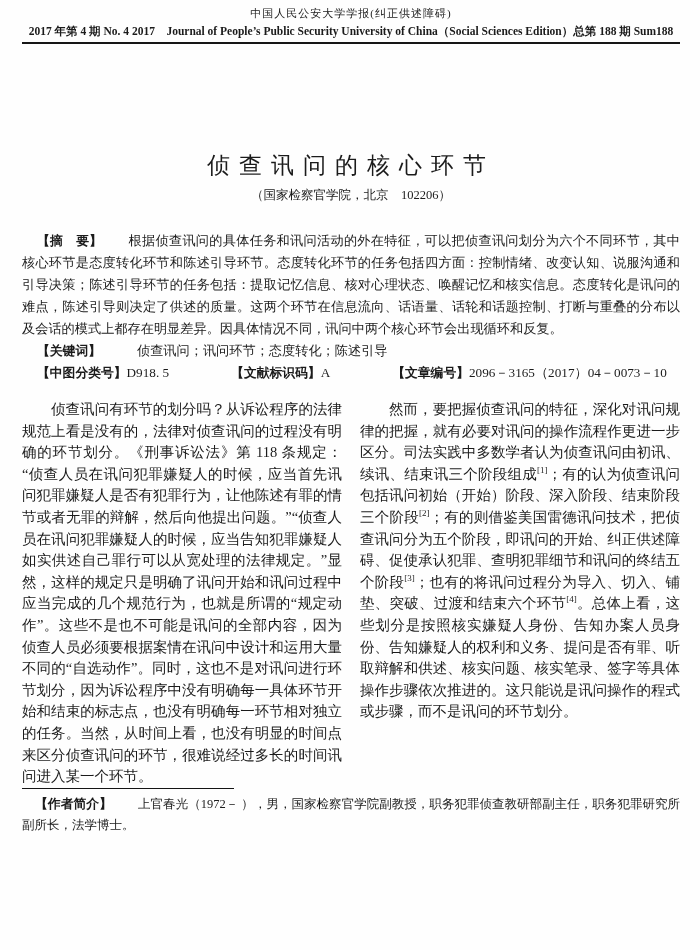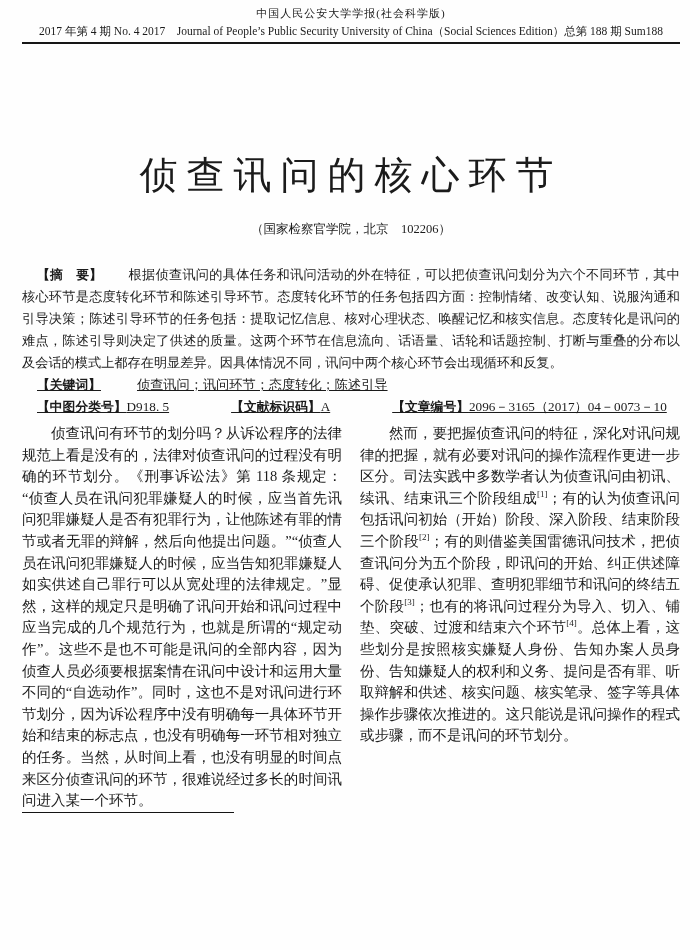"中国人民公安大学学报(社会科学版)" div.journal-cn { text: 社会科学版 -> 纠正供述障碍 }
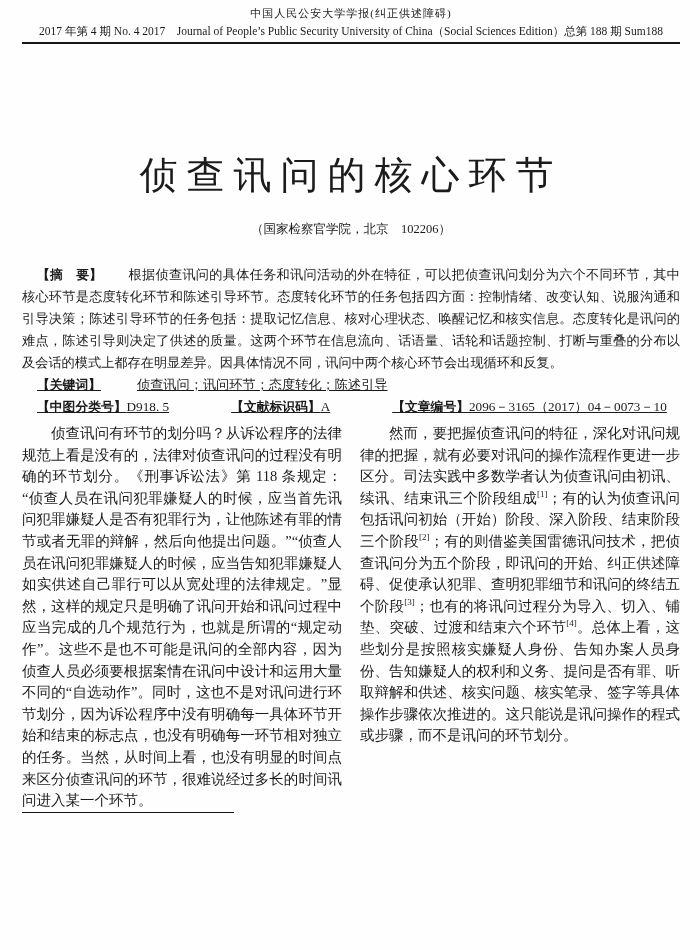"2017 年第 4 期 No." .journal-line { font-weight: none -> bold }
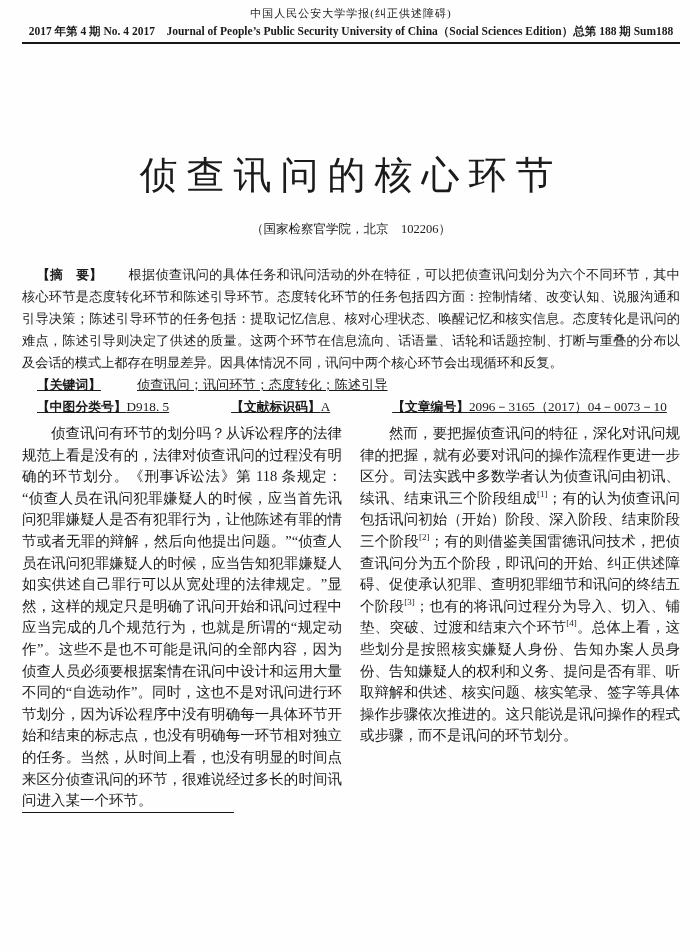"侦查讯问的核心环节" .title { font-size: 38px -> 23px }
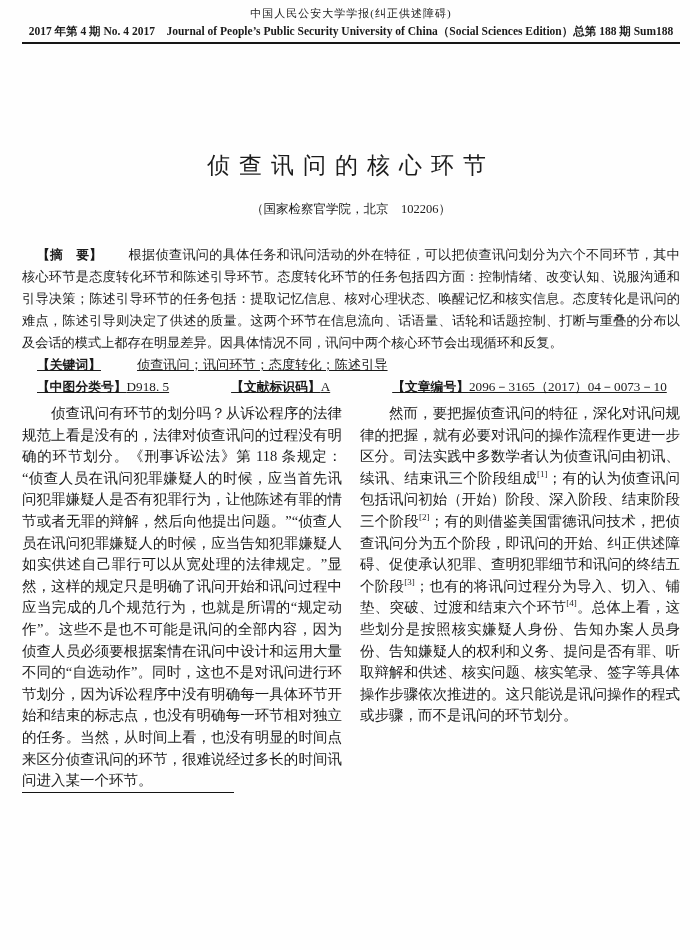"（国家检察官学院，北京 102206）" .affiliation { margin-top: 20px -> 6px }
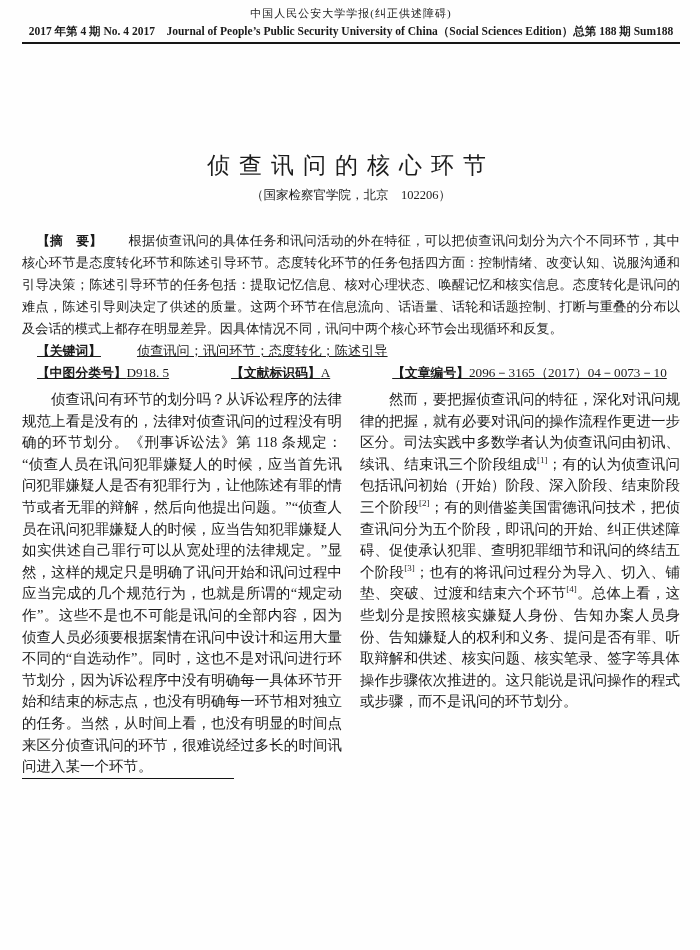"【关键词】 侦查讯问；讯问环节；态度转化；陈述引导" .meta-line { text-decoration: underline -> none }
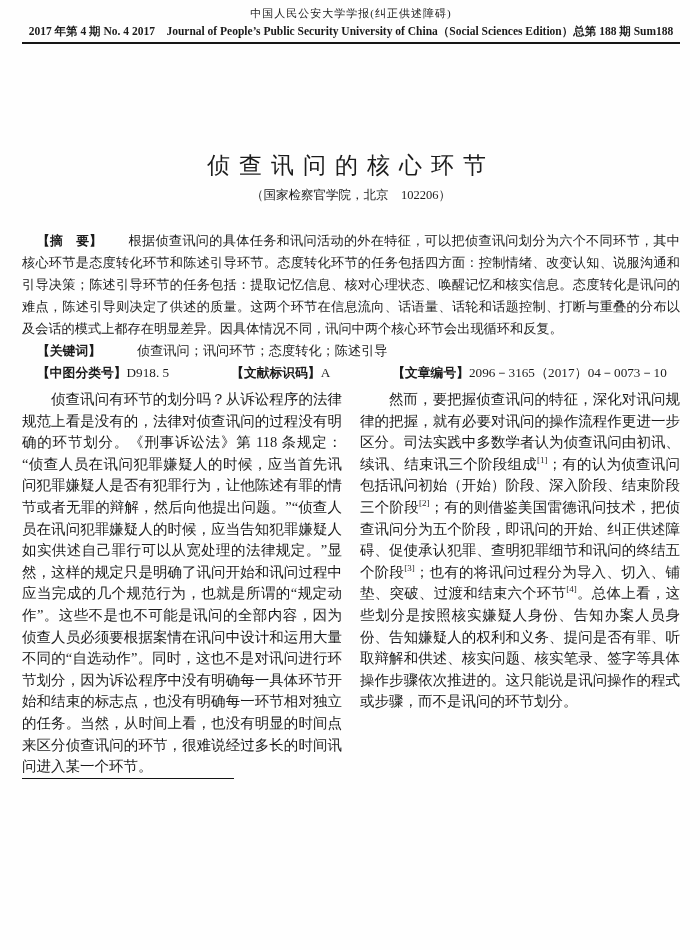"侦查讯问有环节的划分吗？从诉讼程序的法律规范上看是没有的，法律对侦查讯问的过程没" .columns { margin-top: 5px -> 15px }
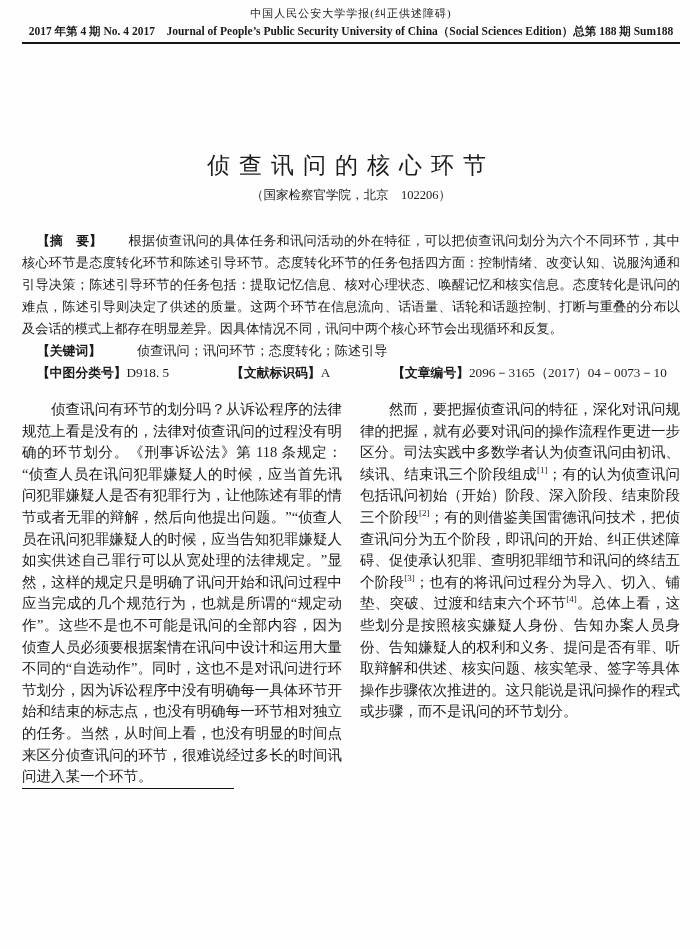"【作者简介】 上官春光（1972－" p.bio-p { html: none -> <p> <span>【作者简介】</span><span></span><span>上官春光（1972－ ），男，国家检察官学院副教授，职务犯罪侦查教研部副主任，职务犯罪研究所副所长，法学博士。</span> </p> }
